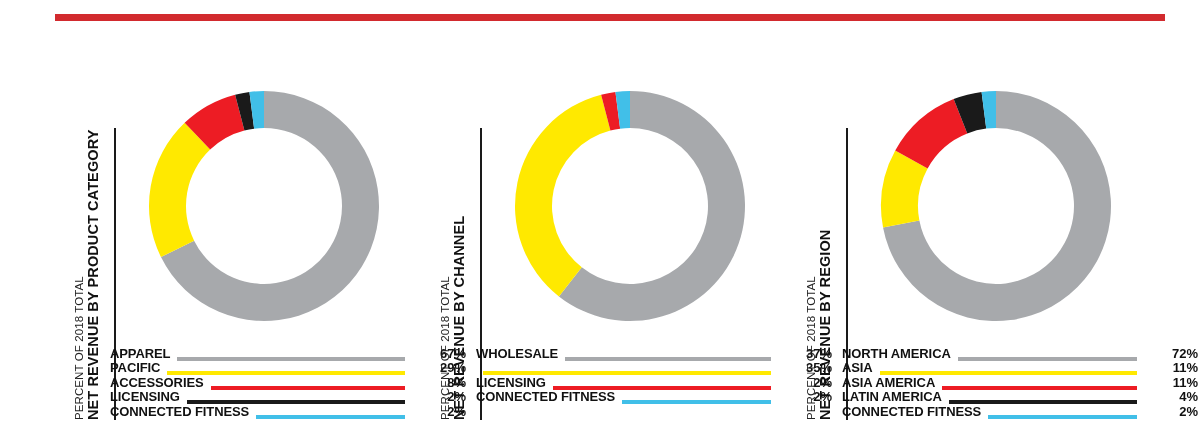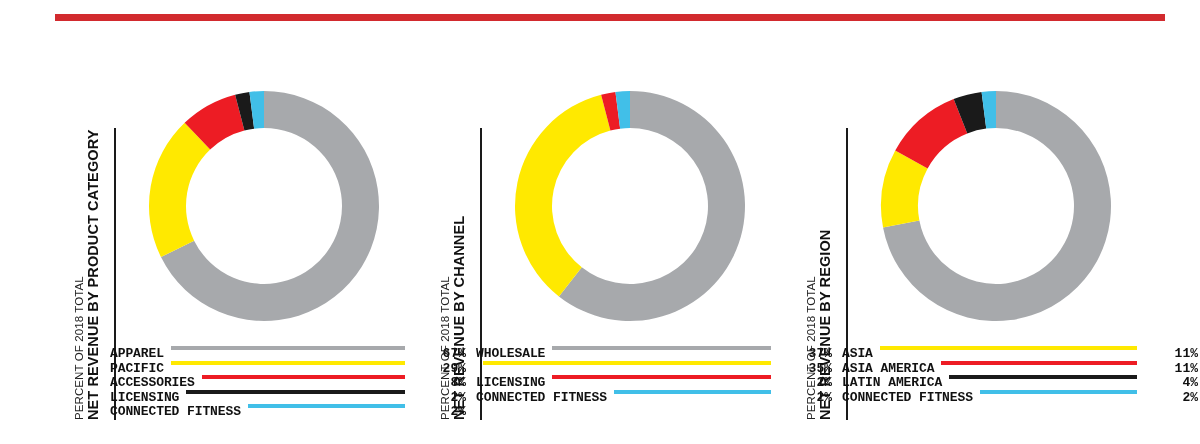"APPAREL" .legend-row { align-items: flex-start -> flex-end; font-family: Liberation Mono, monospace -> none }
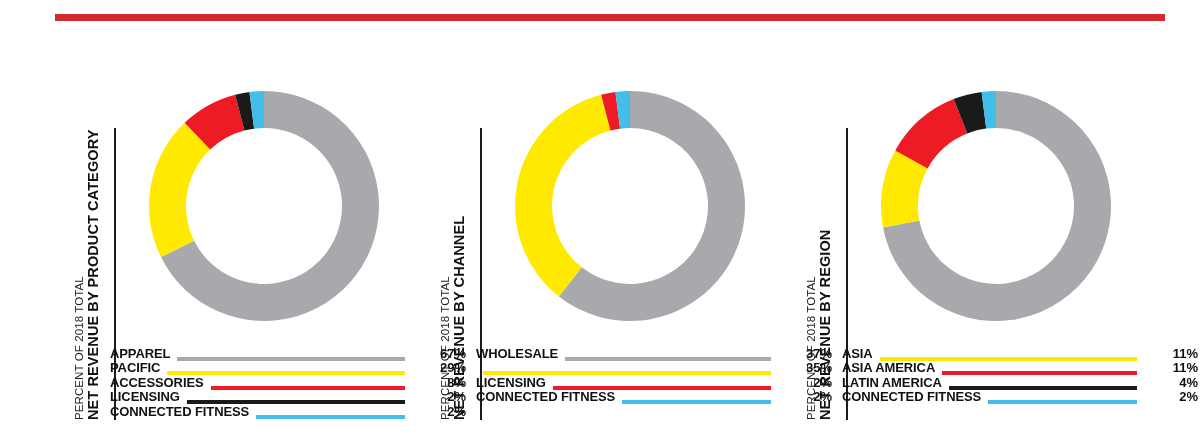"NORTH AMERICA" div.legend-row { html: none -> <div> <span>NORTH AMERICA</span> <span></span> <span>72%</span> </div> }
